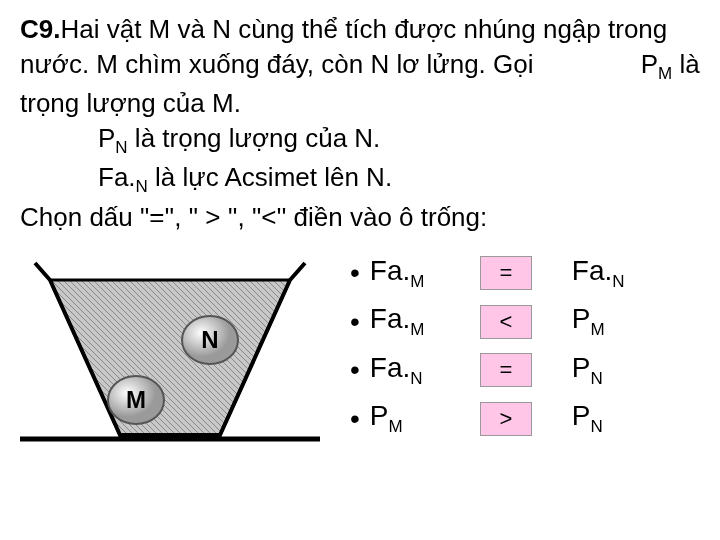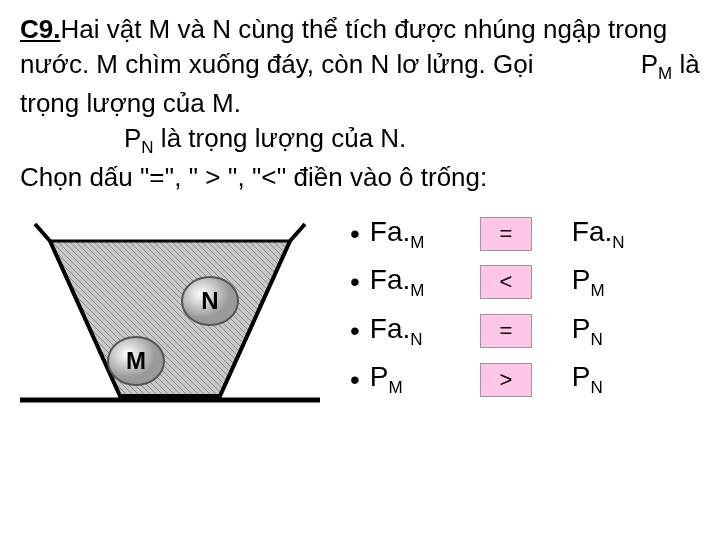"C9." .lead { text-decoration: underline -> none }
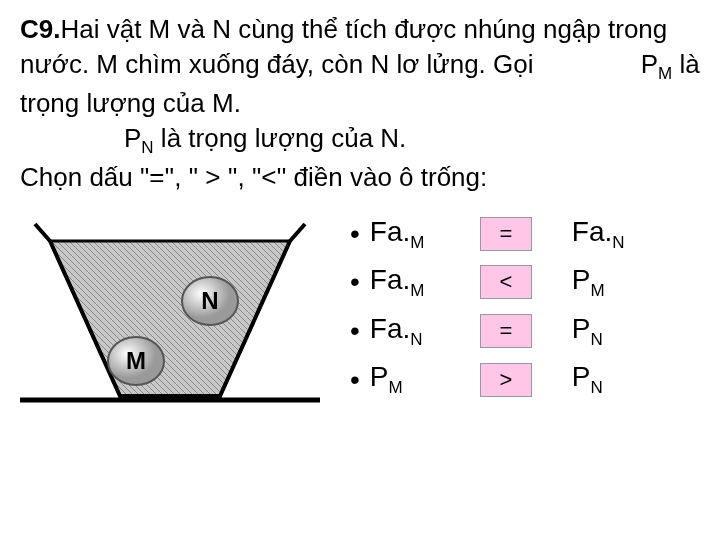"PN là trọng lượng của" .defs { margin-left: 104px -> 78px }
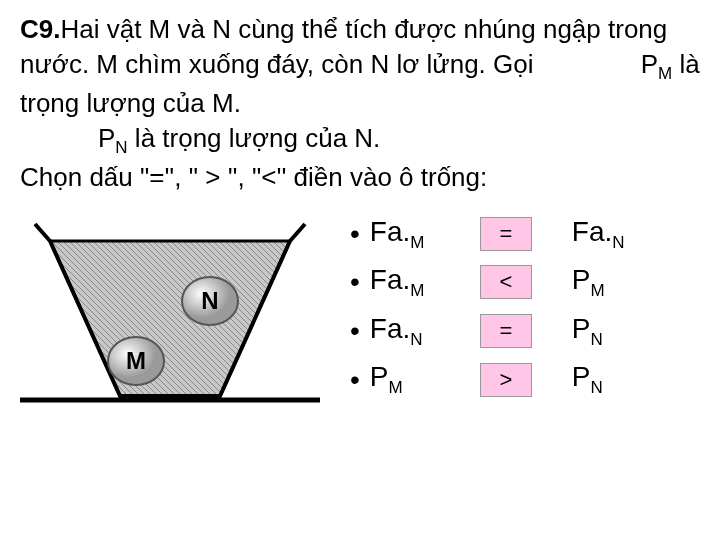"Fa.N là lực Acsimet lên" div { html: none -> <div><span>Fa.</span><span>N</span><span> là lực Acsimet lên N.</span></div> }
